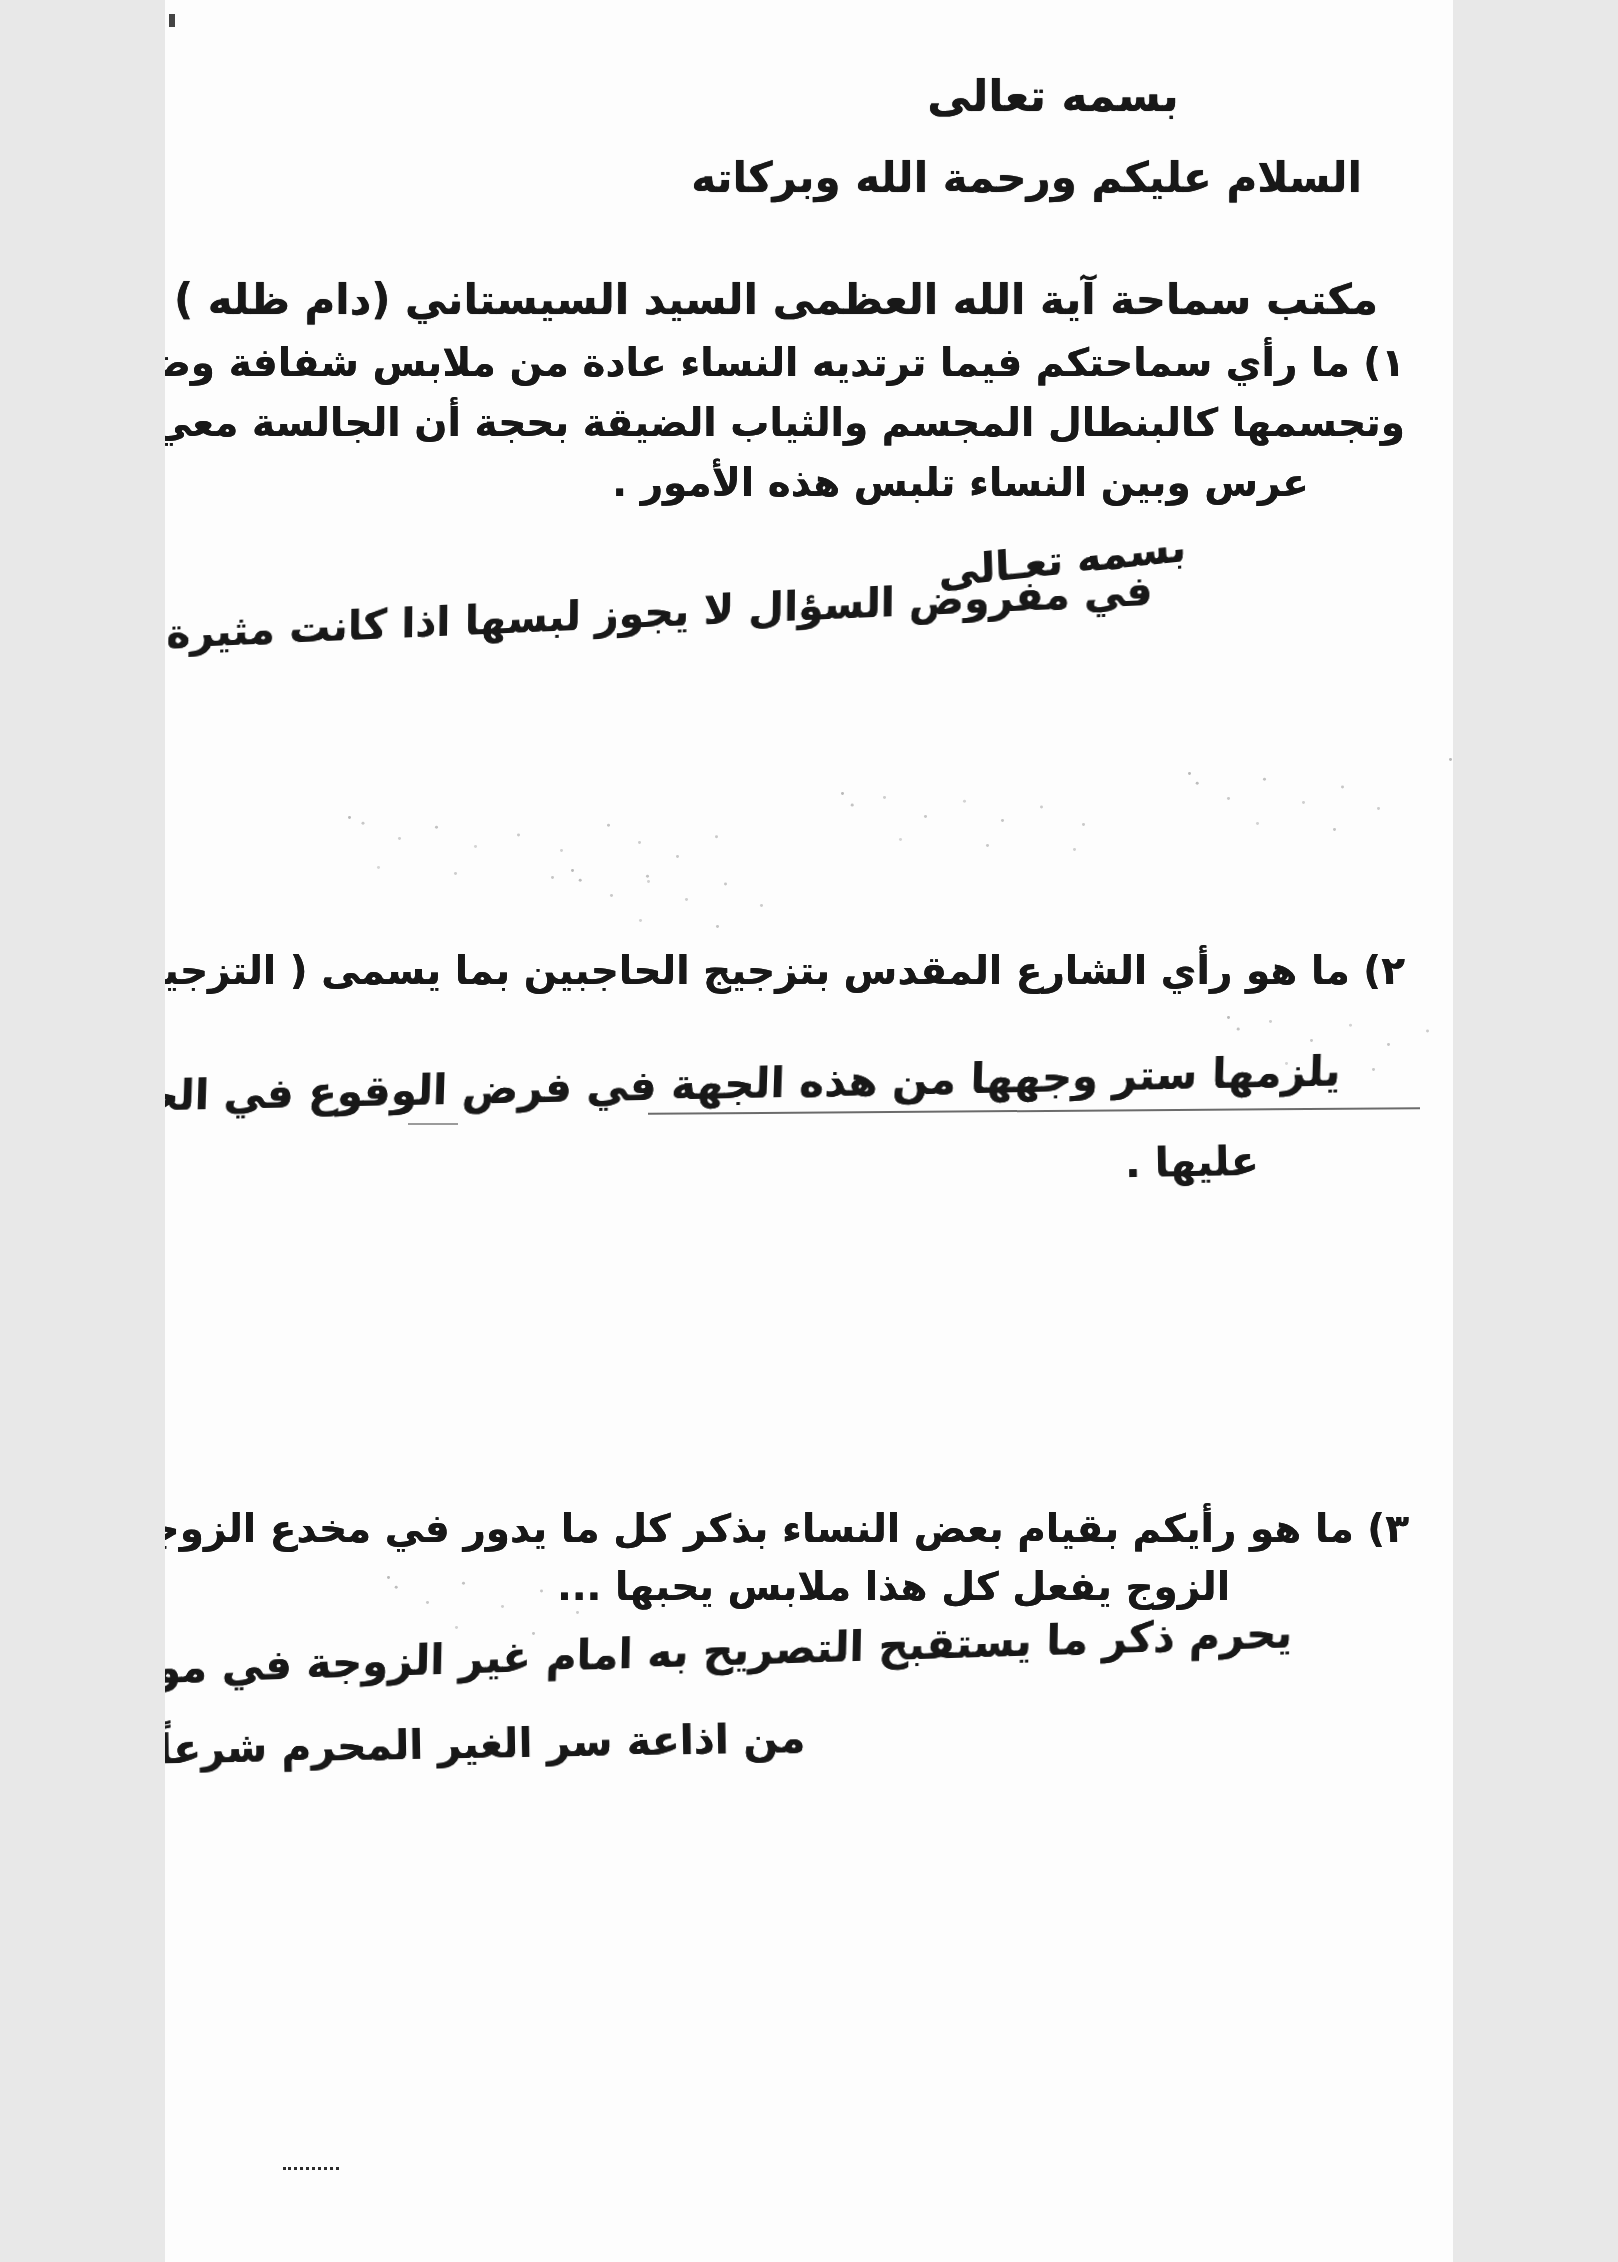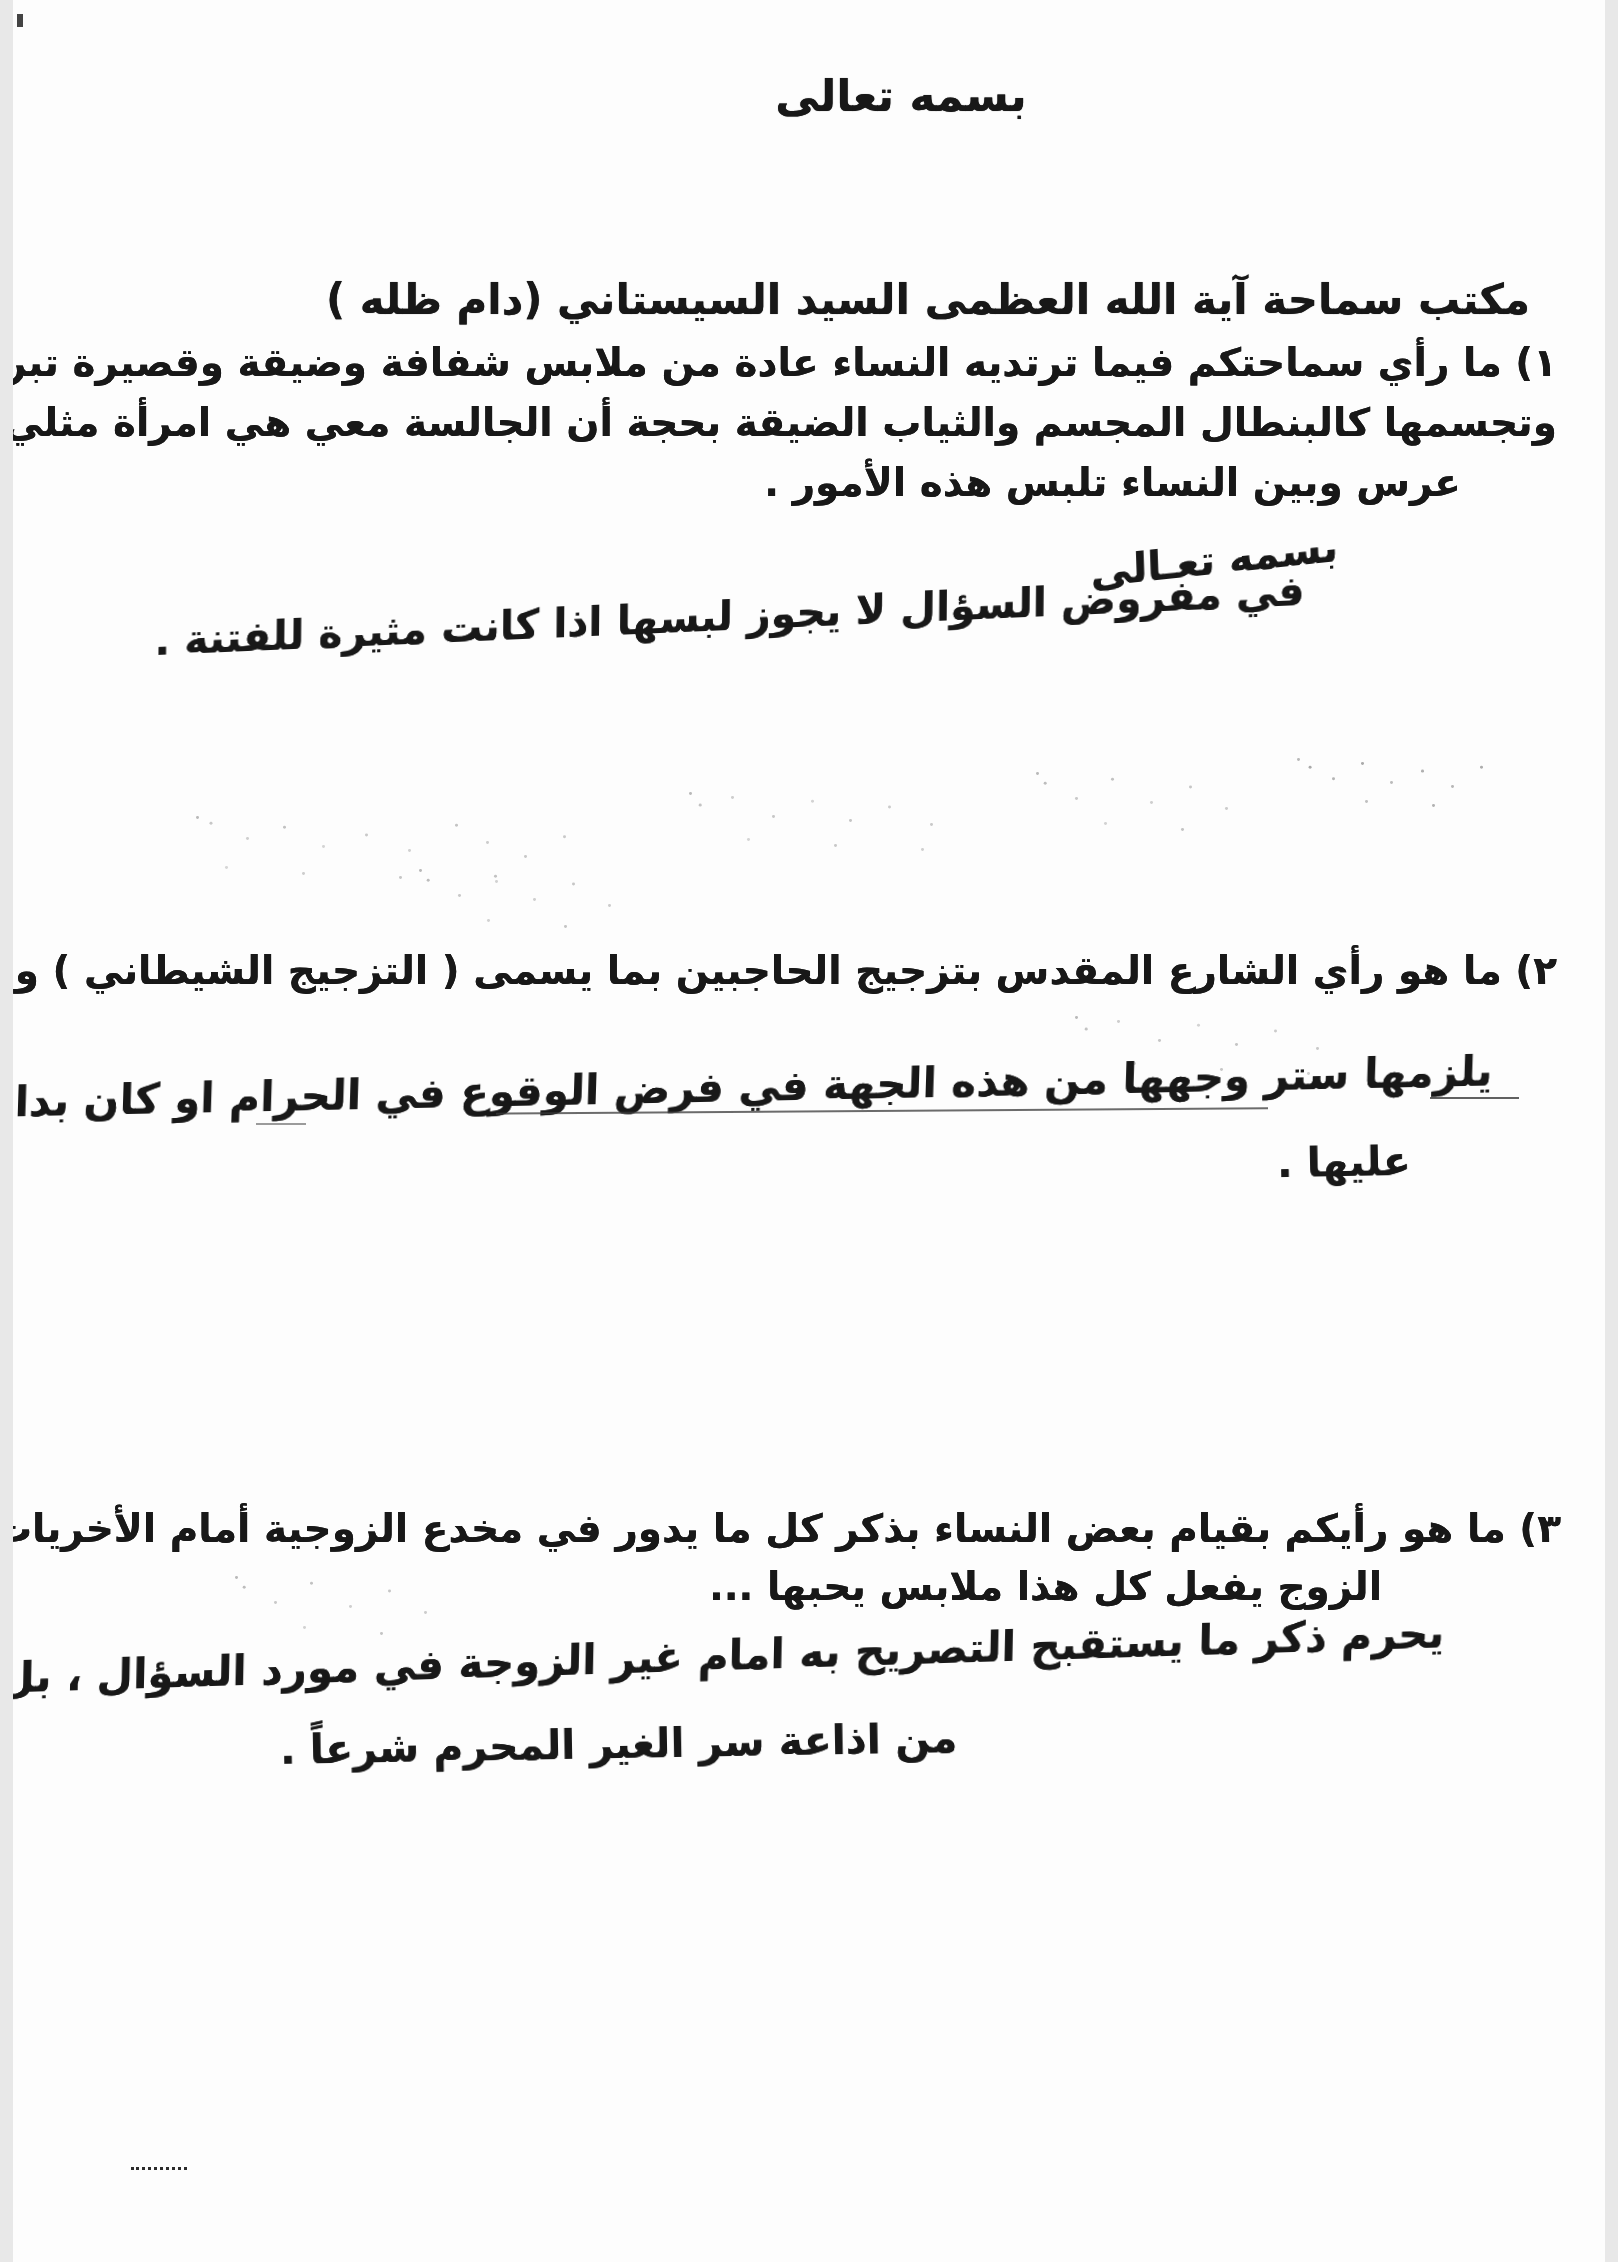"بسمه تعالى" .page { width: 1592px -> 1288px }
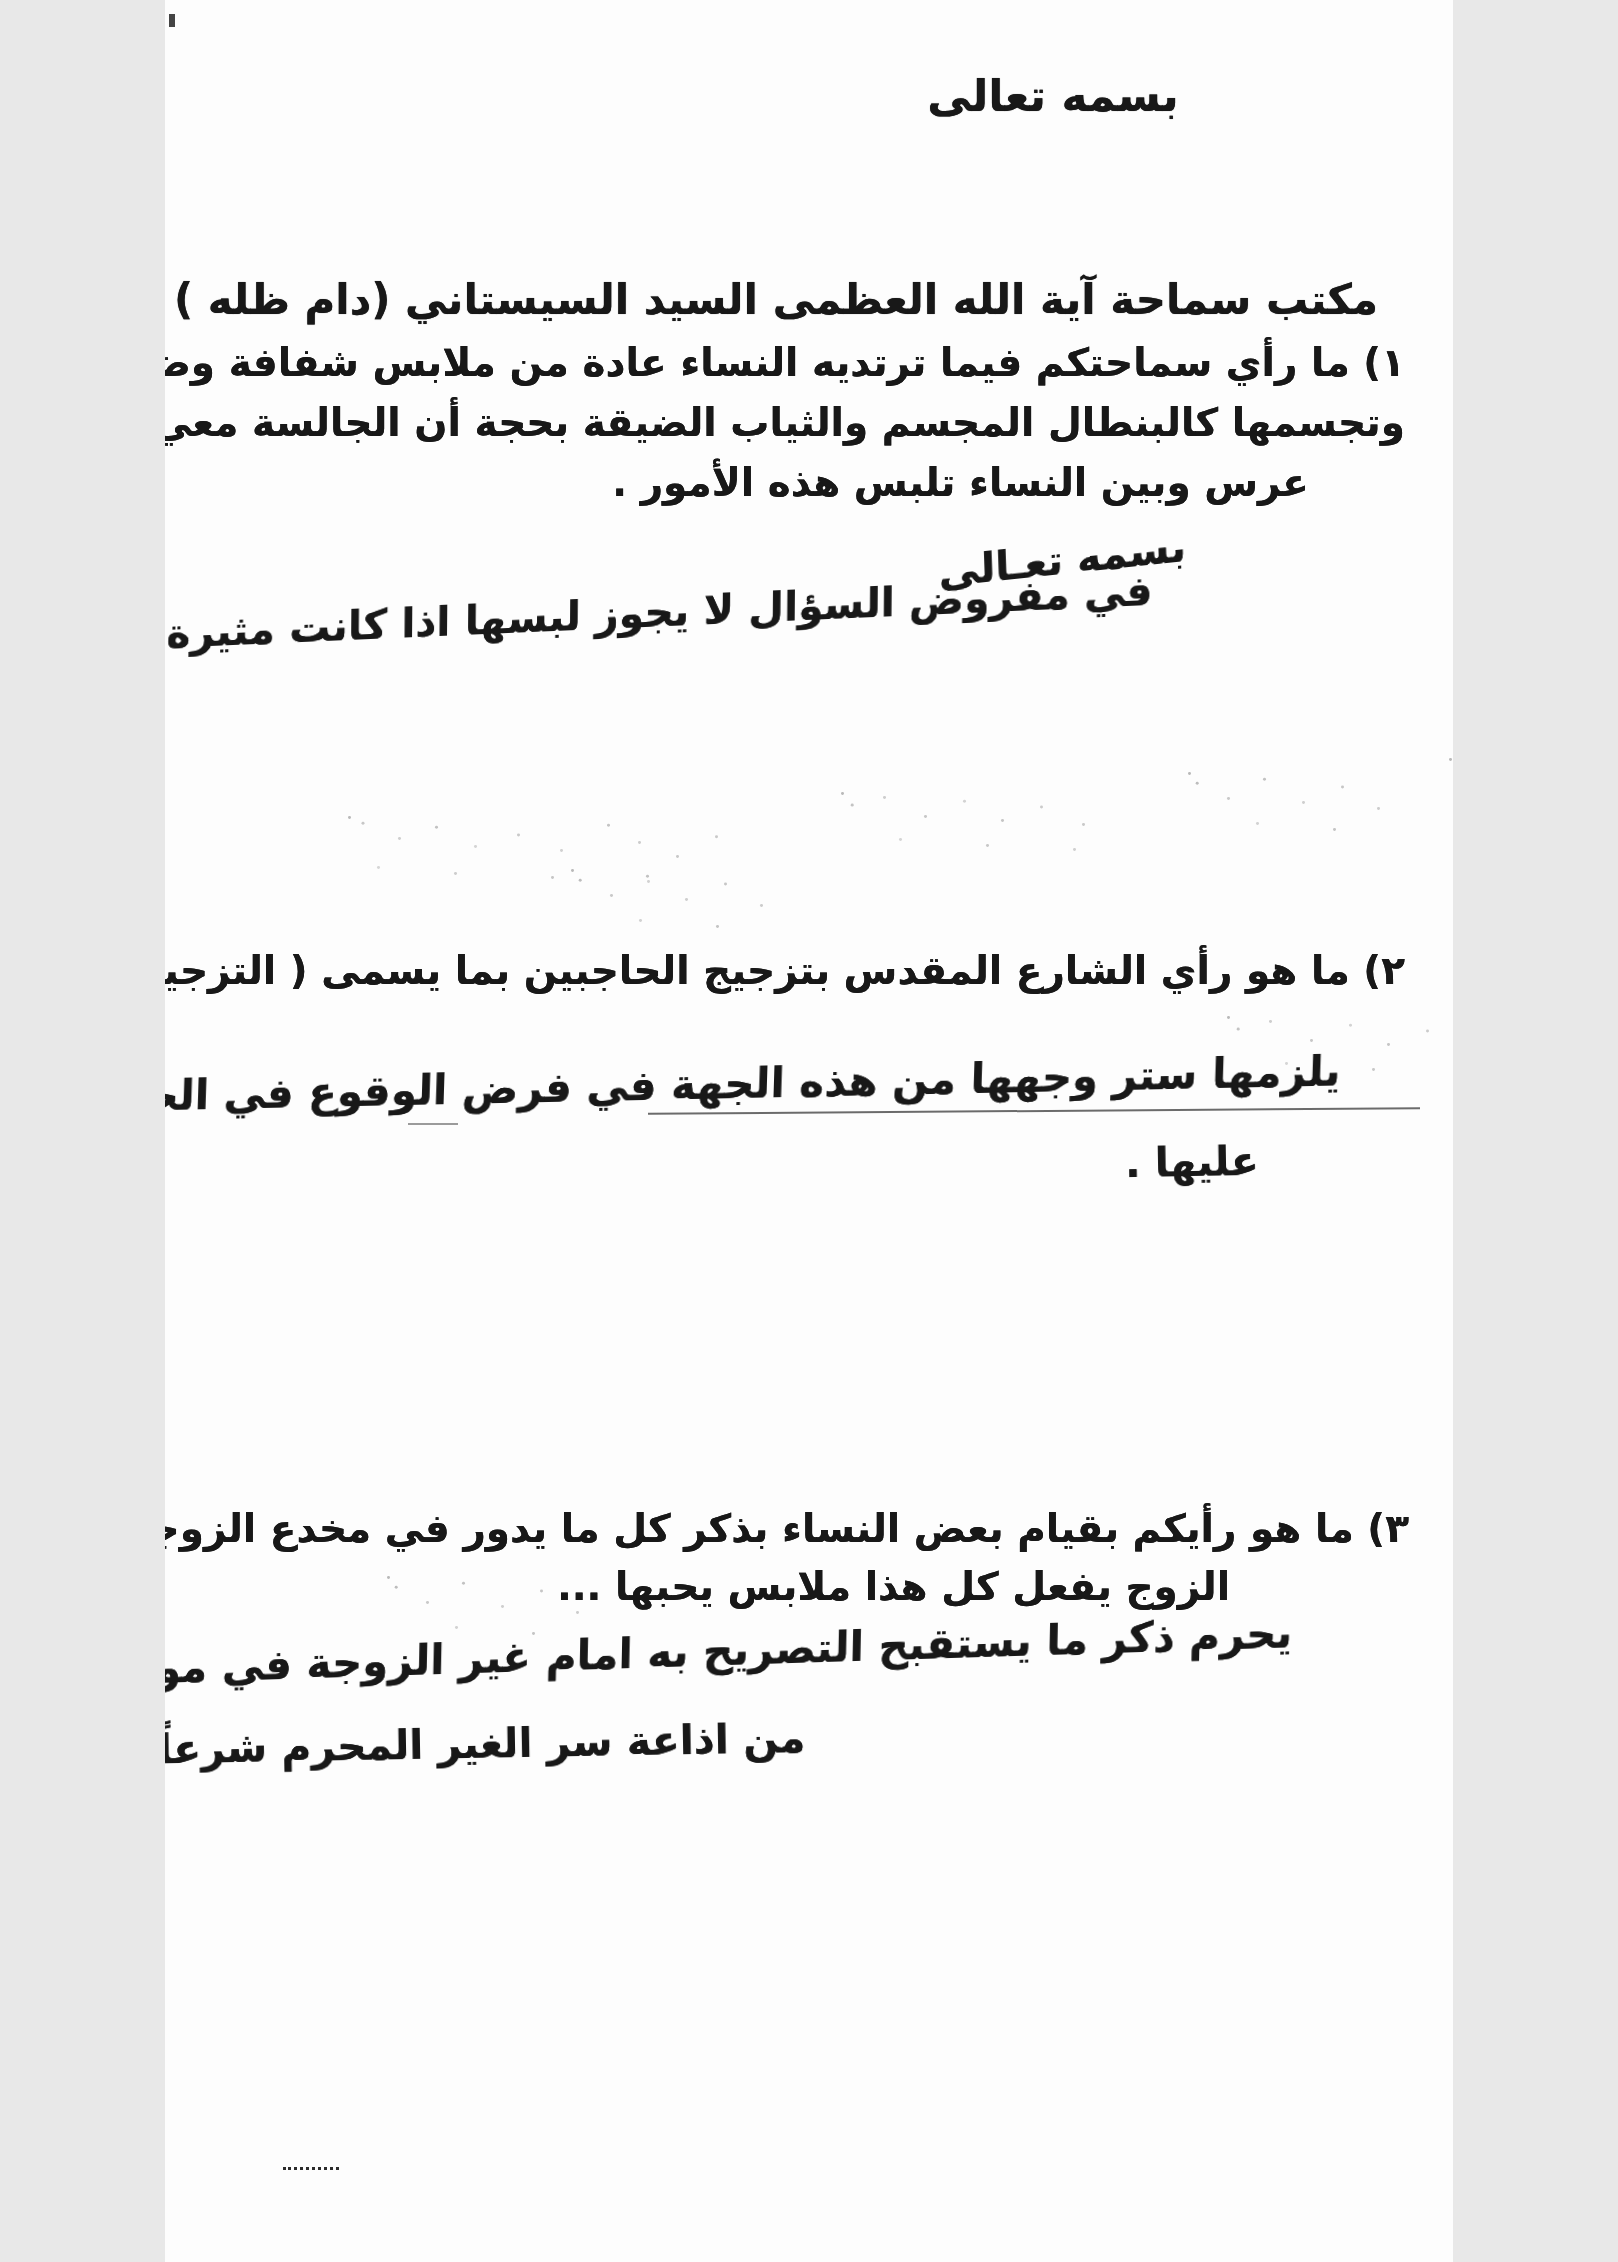"السلام عليكم ورحمة الله وبركاته" div.line { html: none -> <div>السلام عليكم ورحمة الله وبركاته</div> }
